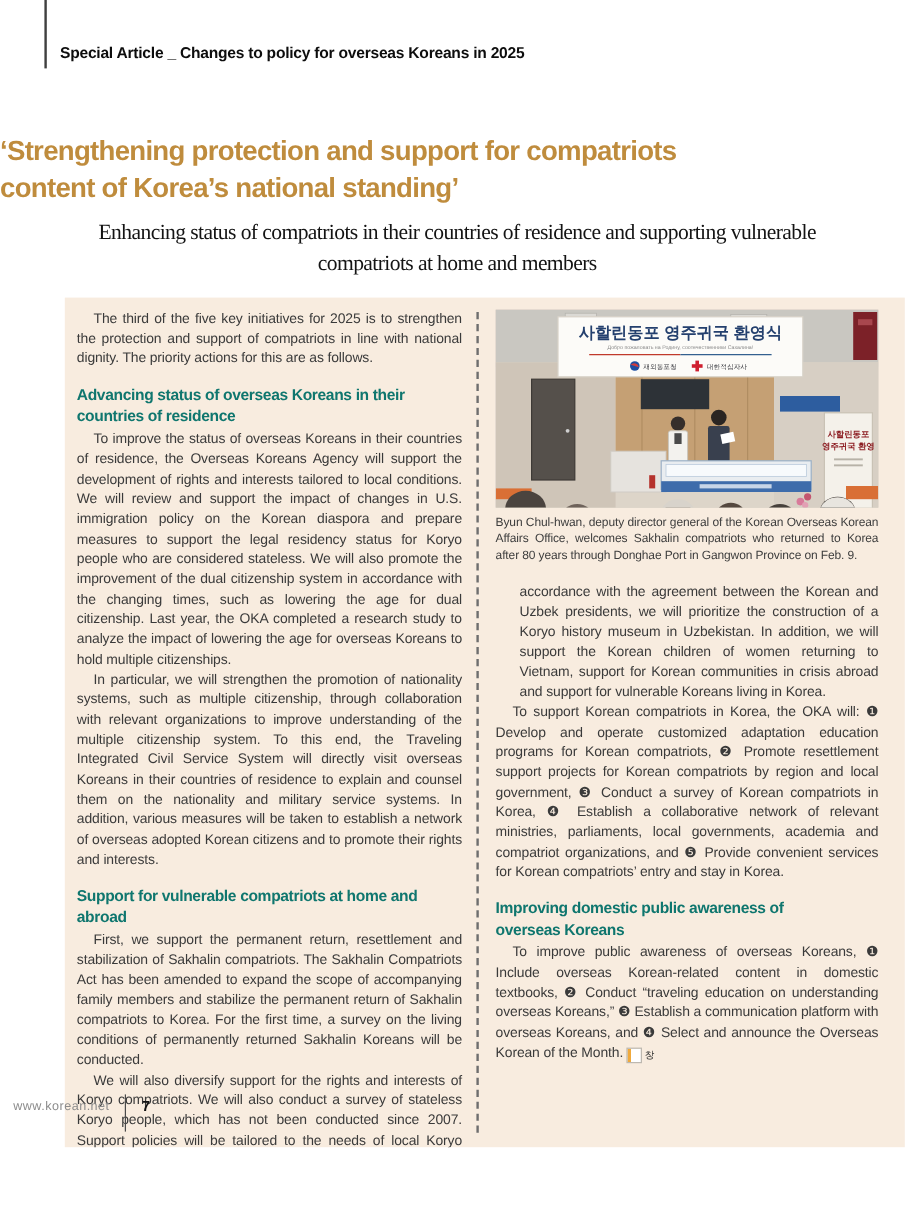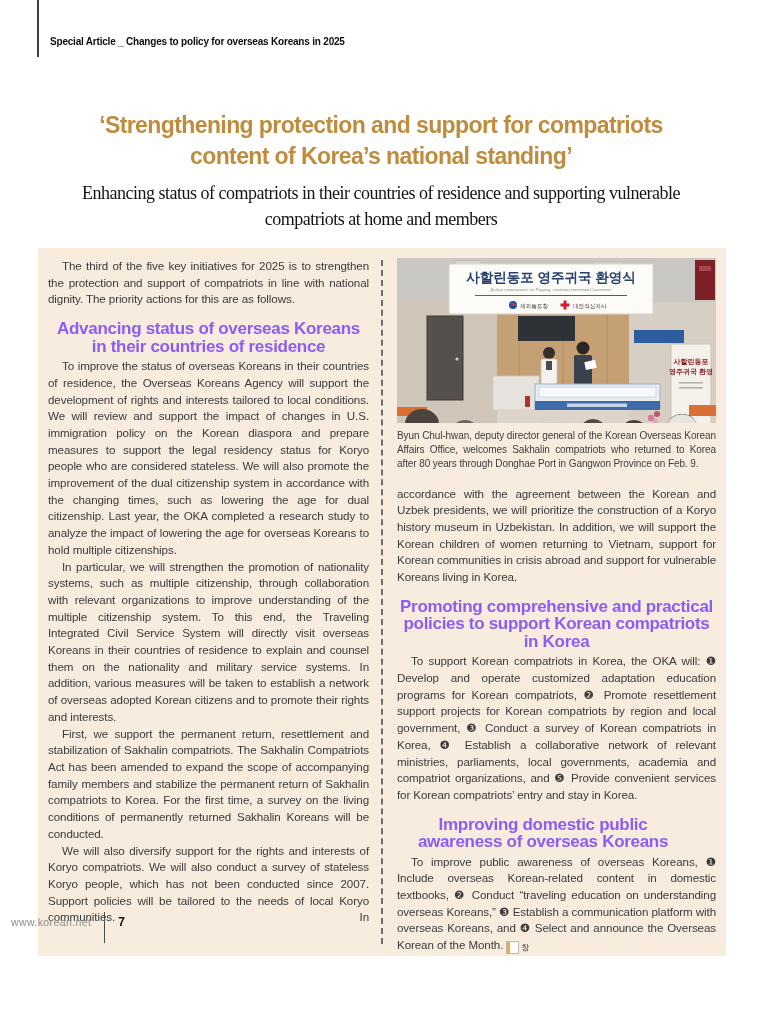"Special Article _ Changes to" .kicker { font-size: 10px -> 13px }
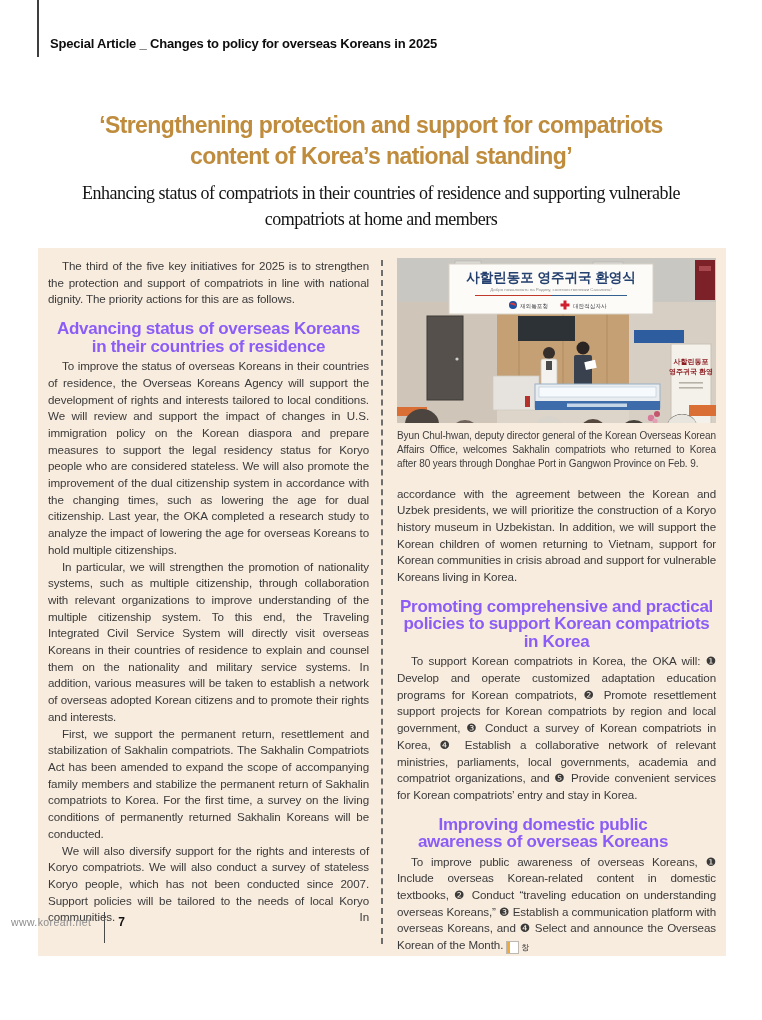"‘Strengthening protection and support" .title { text-align: center -> left }
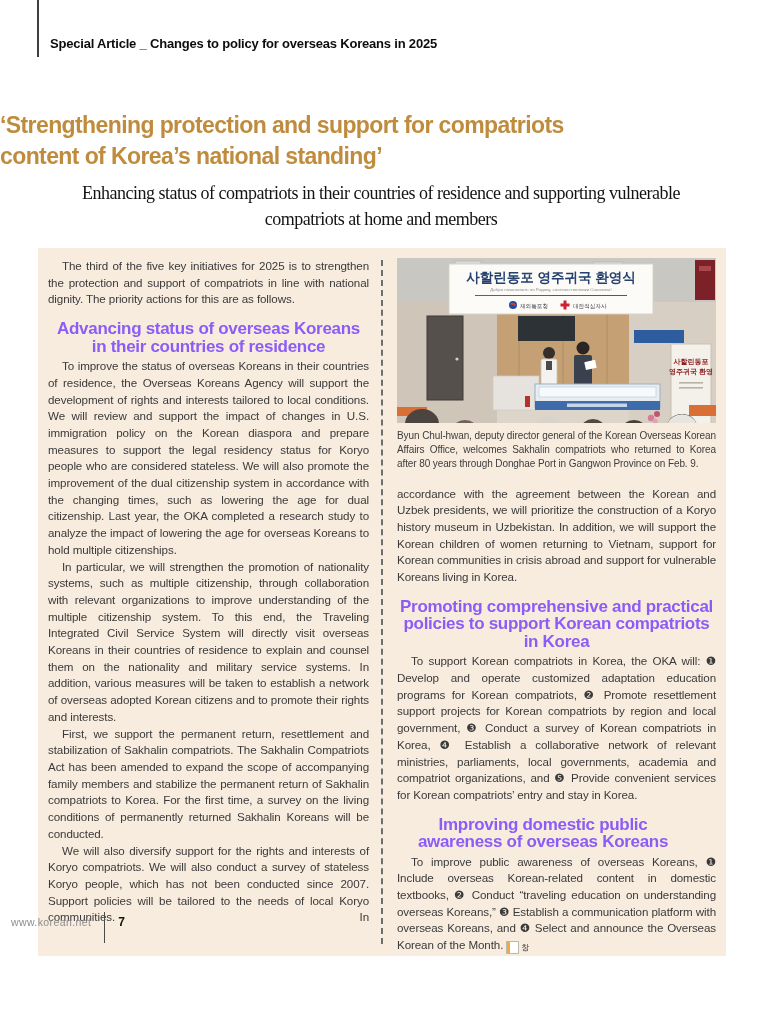"The third of the five" .panel { left: 38px -> 54px; padding-left: none -> 12px }
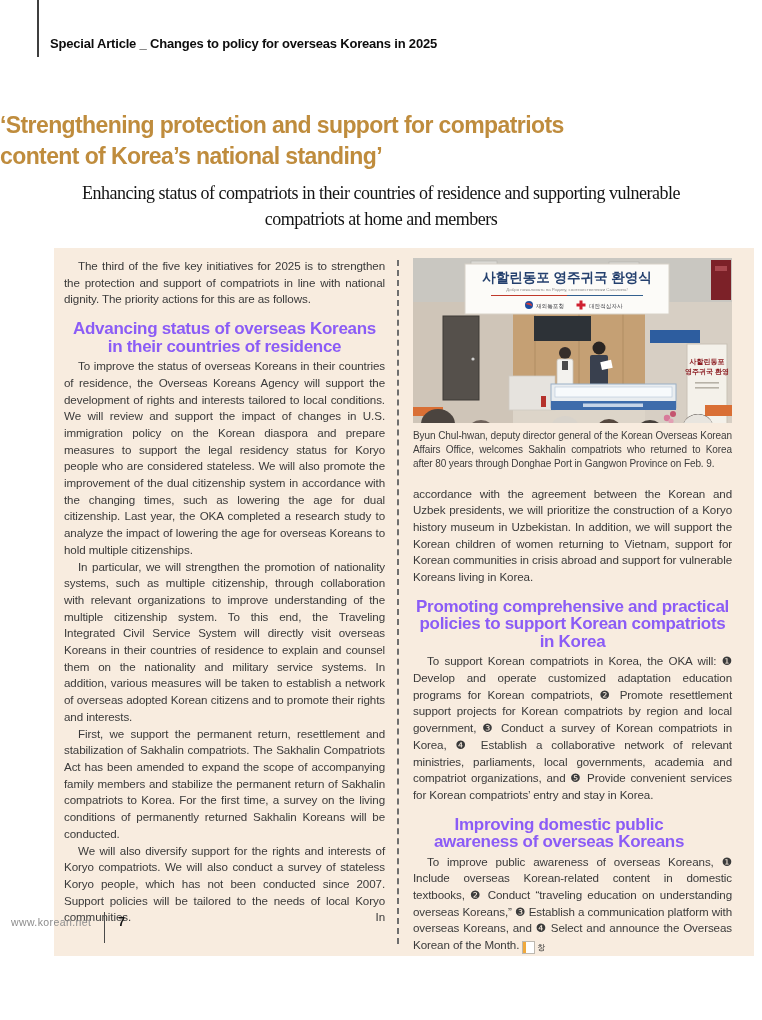"Advancing status of overseas Koreans" .sec-h { color: #8b5cf6 -> #0f766e; font-size: 17px -> 13px; text-align: center -> left }
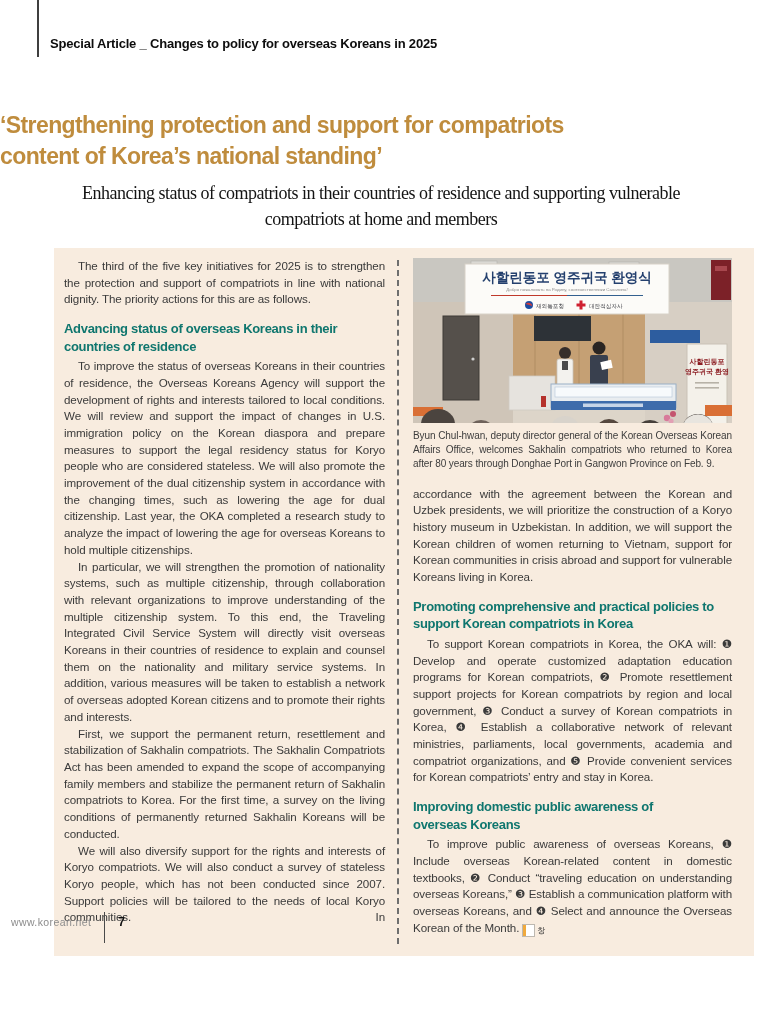"accordance with the agreement between" .after-caption { margin-left: none -> 20px }
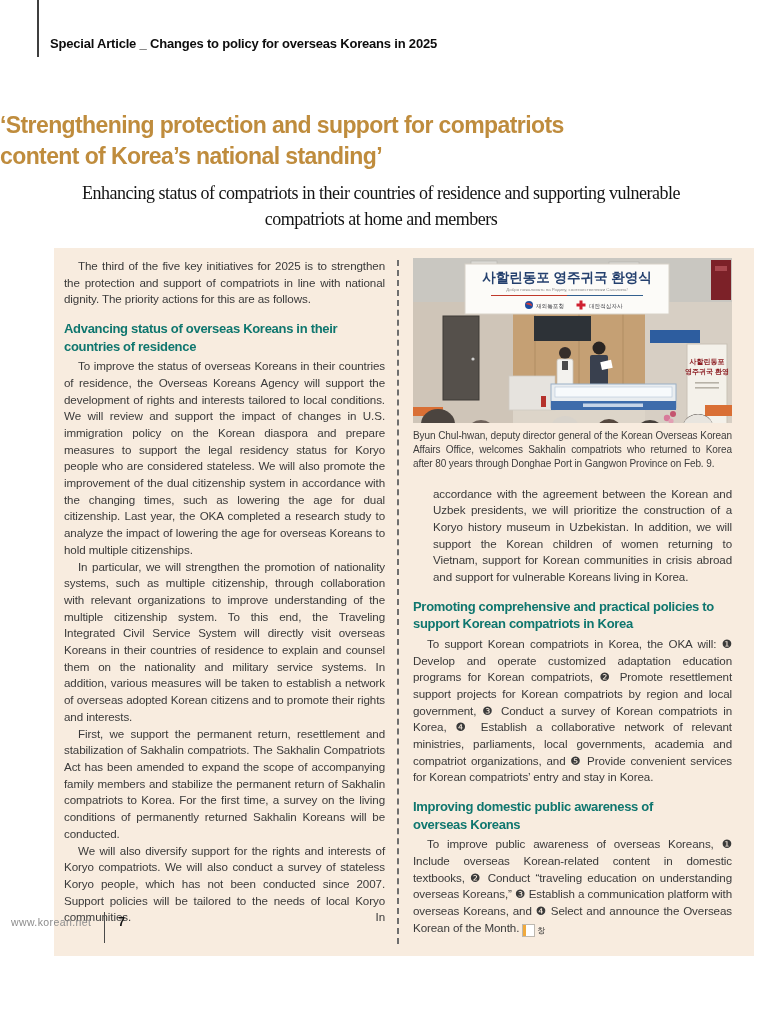"Promoting comprehensive and practical" h3.sec-h { html: <h3>Promoting comprehensive and practical policies to support Korean compatriots in Korea</h3> -> none }
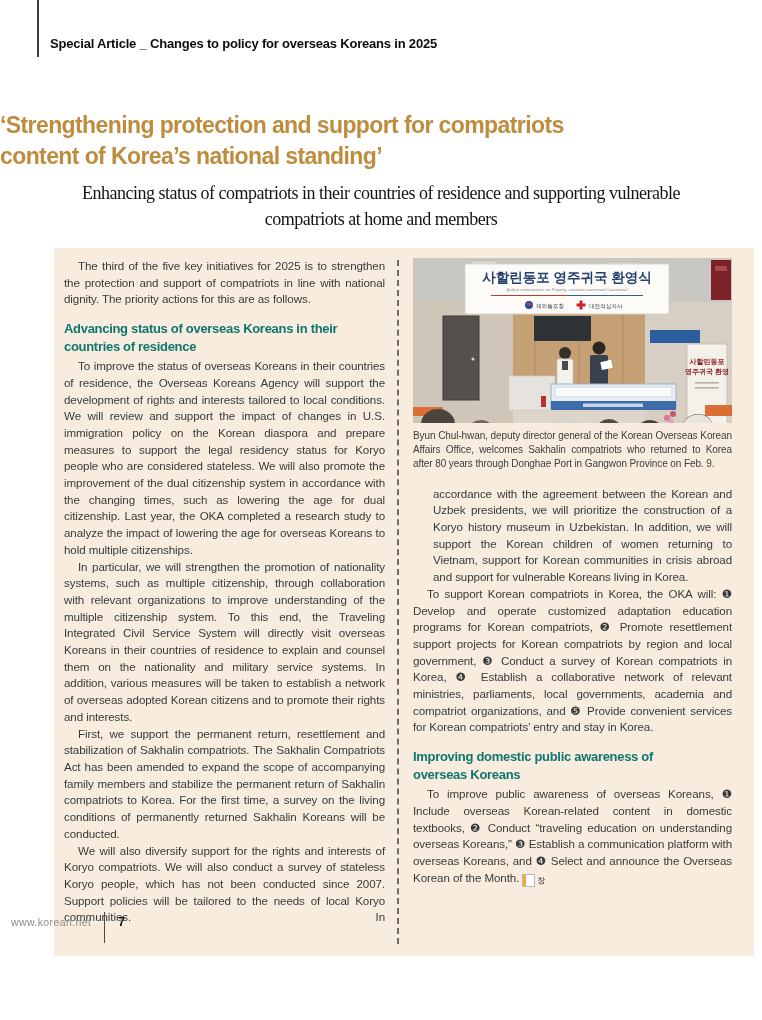"Support for vulnerable compatriots at" h3.sec-h { html: none -> <h3>Support for vulnerable compatriots at home and abroad</h3> }
